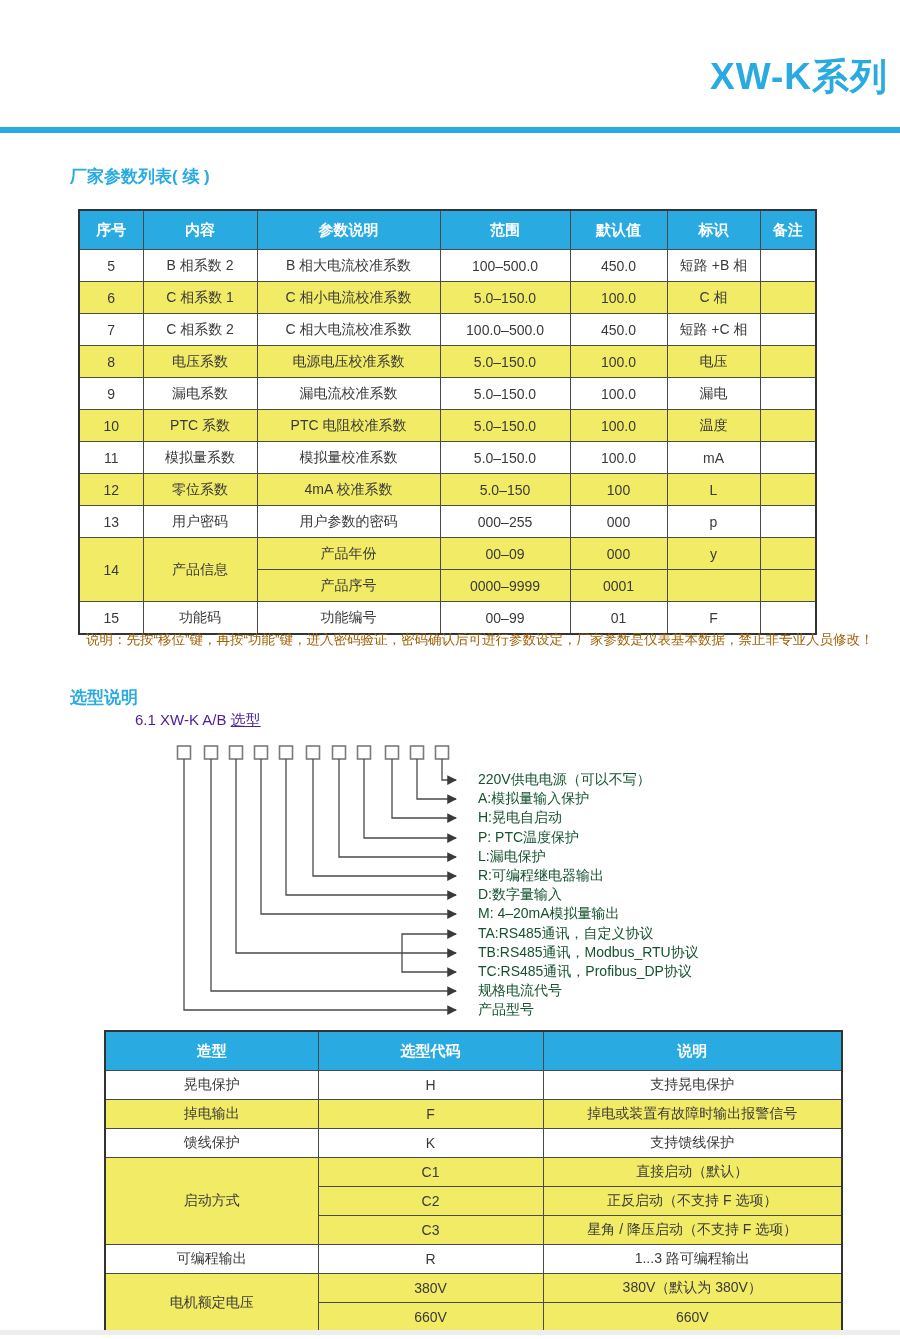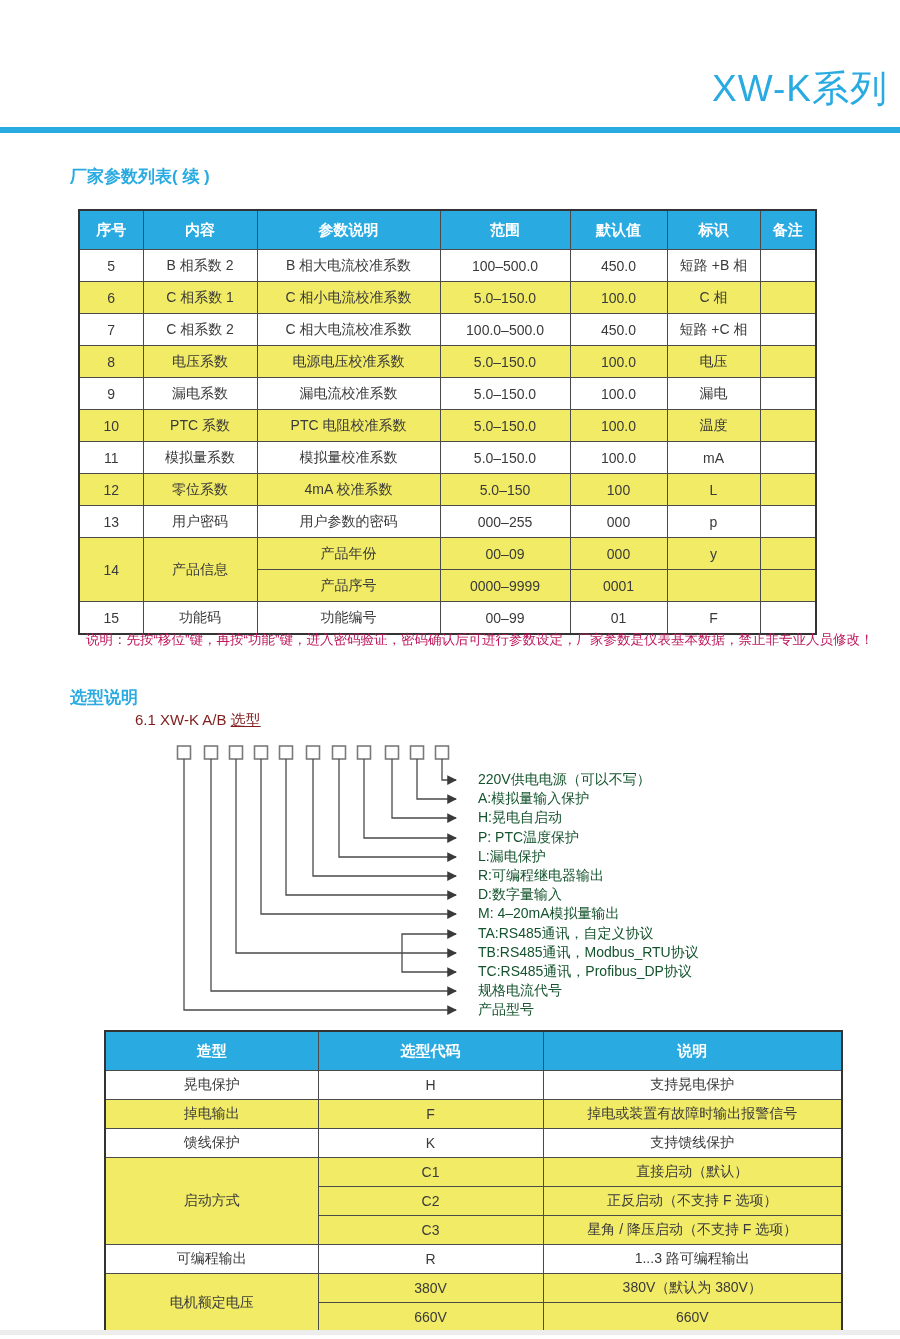"XW-K系列" .doc-title { font-weight: normal -> bold; margin-top: 12px -> none }
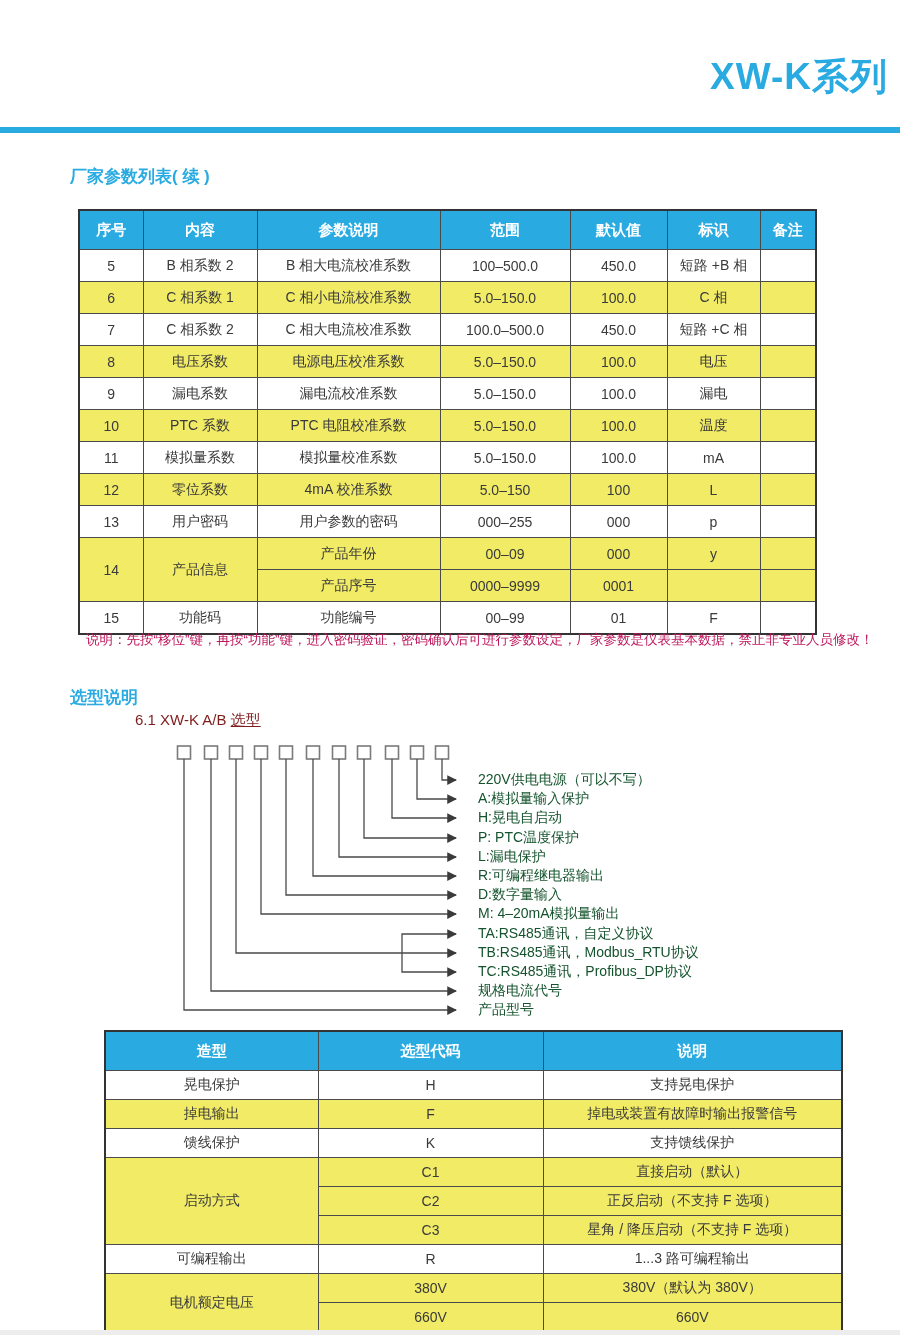"说明：先按“移位”键，再按“功能”键，进入密码验证，密码确认后可进行参数设定，厂" .footnote { color: #be185d -> #a16207 }
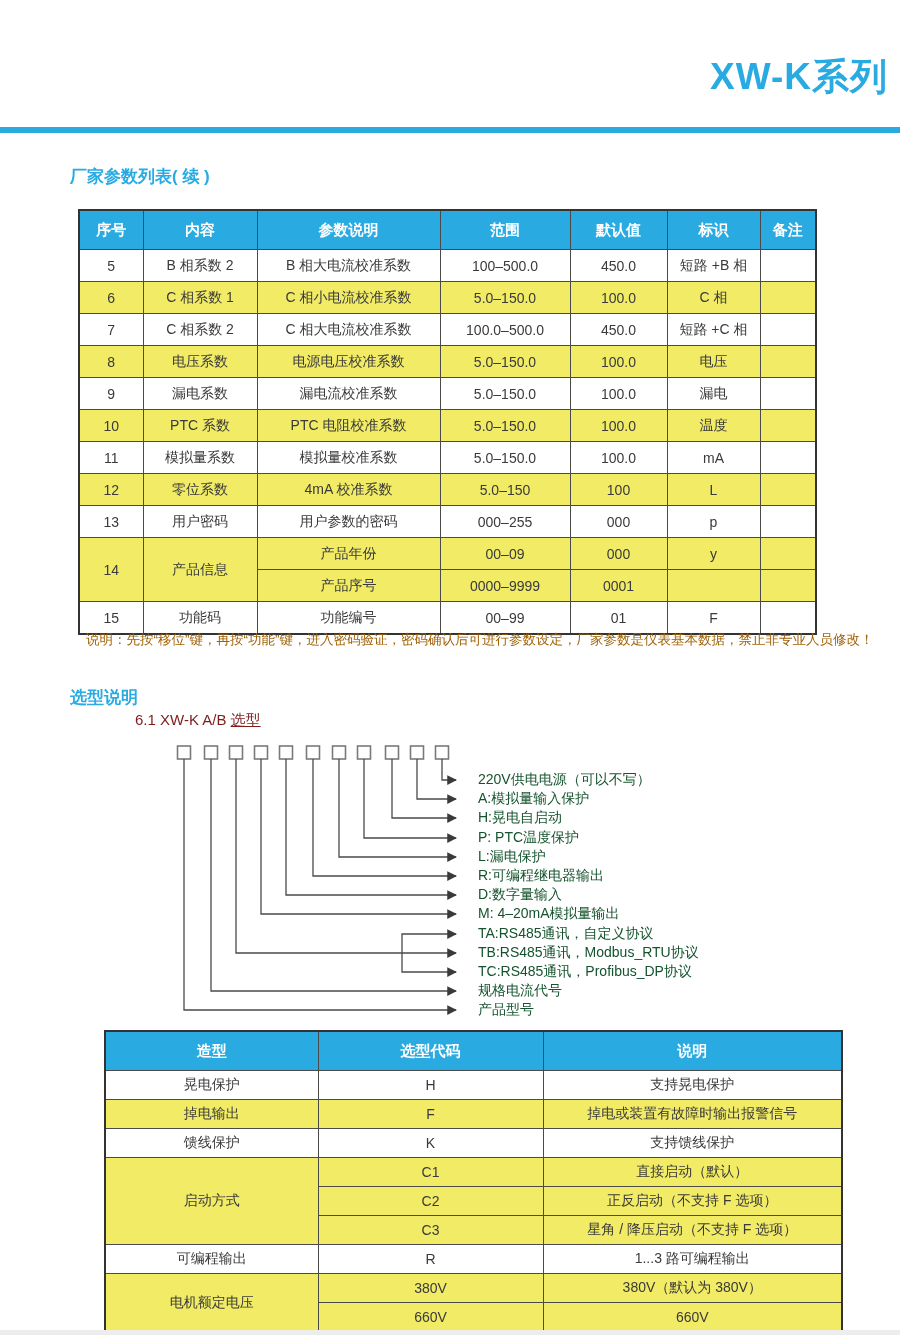"6.1 XW-K A/B 选型" .sub-title { color: #7f1d1d -> #4c1d95 }
